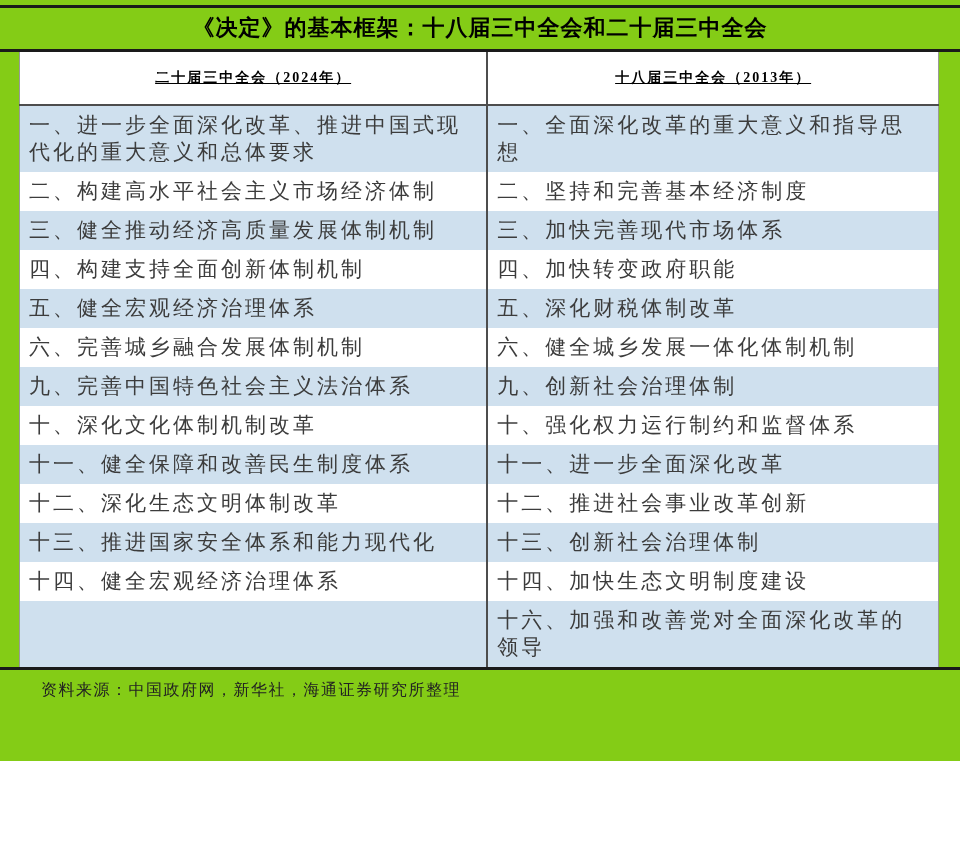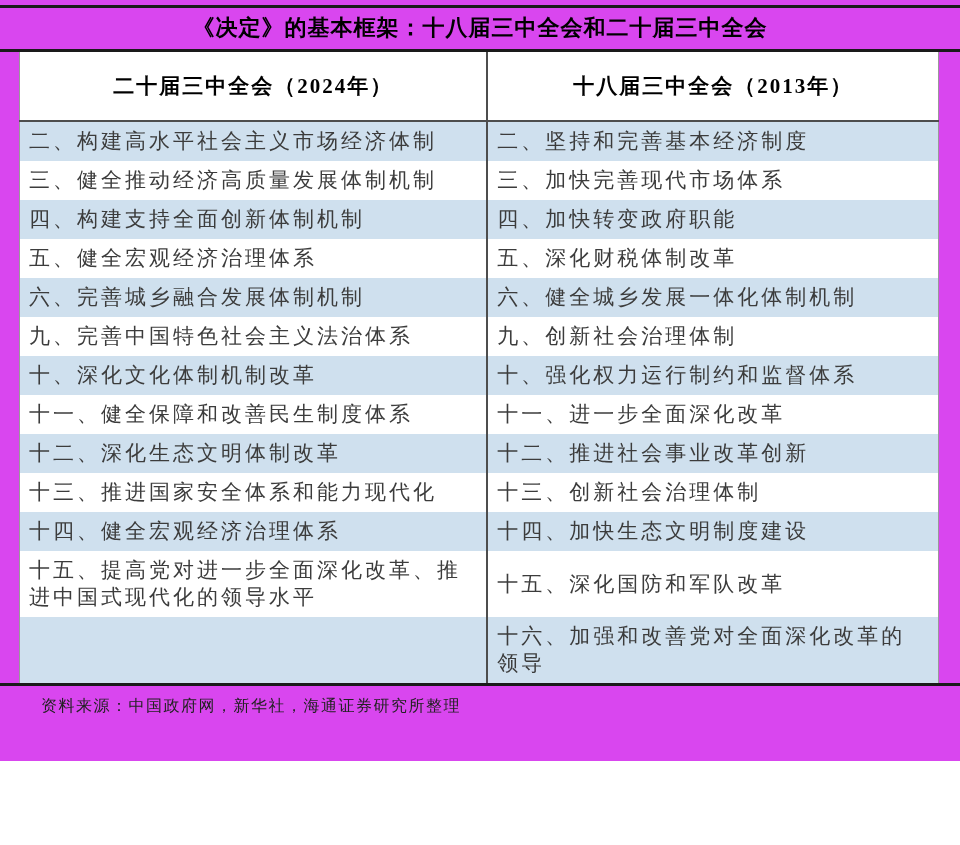"《决定》的基本框架：十八届三中全会和二十届三中全会" .page { background: #d946ef -> #84cc16 }
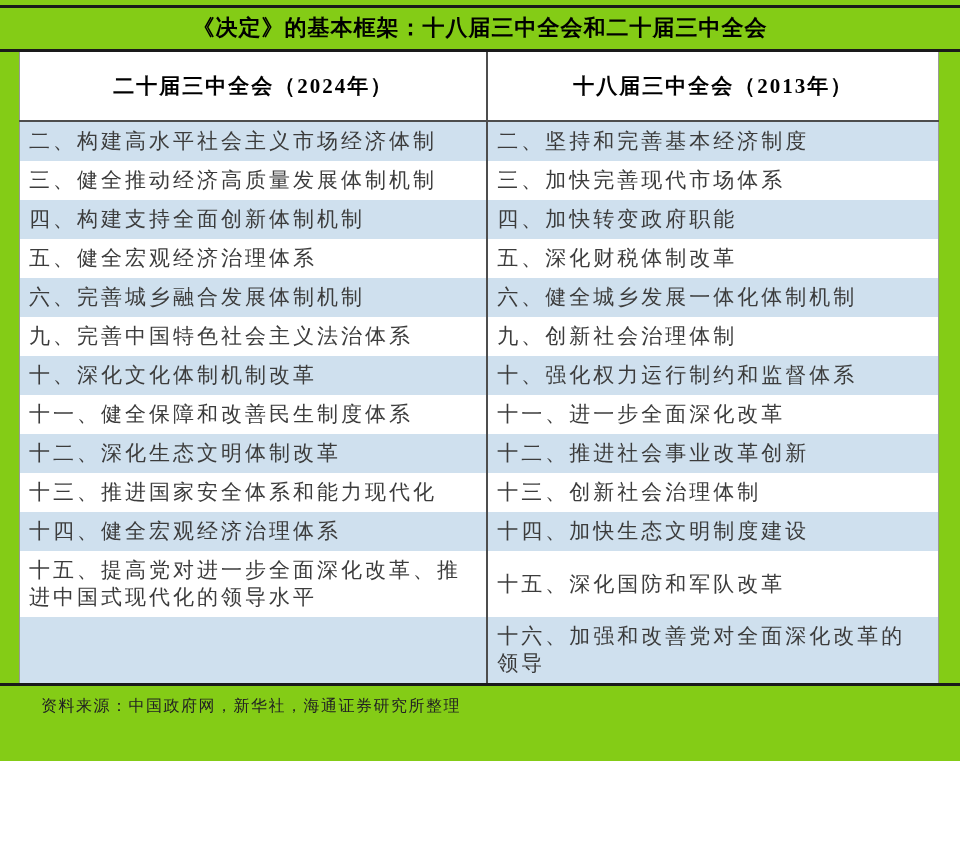"二十届三中全会（2024年）" .frame-table th { font-size: 21px -> 14px; padding: 20px 6px -> 12px 6px; text-decoration: none -> underline }
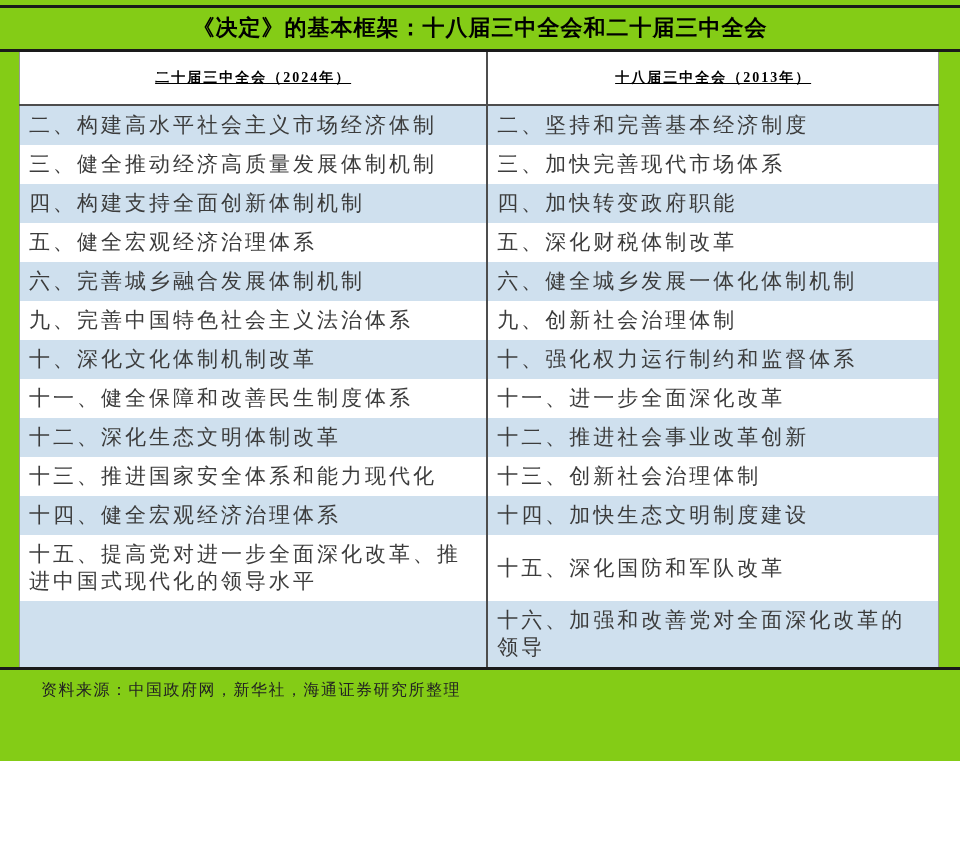"一、进一步全面深化改革、推进中国式现代化的重大意义和总体要求" tr { html: none -> <tr> <td>一、进一步全面深化改革、推进中国式现代化的重大意义和总体要求</td> <td>一、全面深化改革的重大意义和指导思想</td> </tr> }
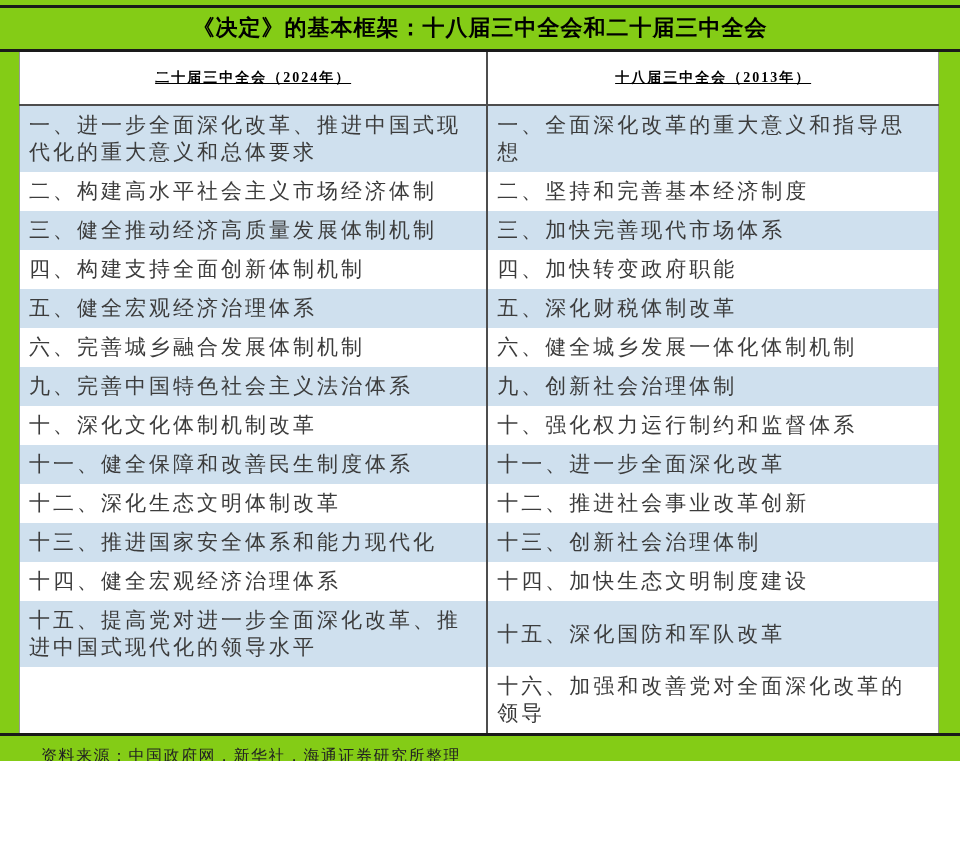"十五、提高党对进一步全面深化改革、推进中国式现代化的领导水平" tr { html: <tr> <td>十五、提高党对进一步全面深化改革、推进中国式现代化的领导水平</td> <td>十五、深化国防和军队改革</td> </tr> -> none }
